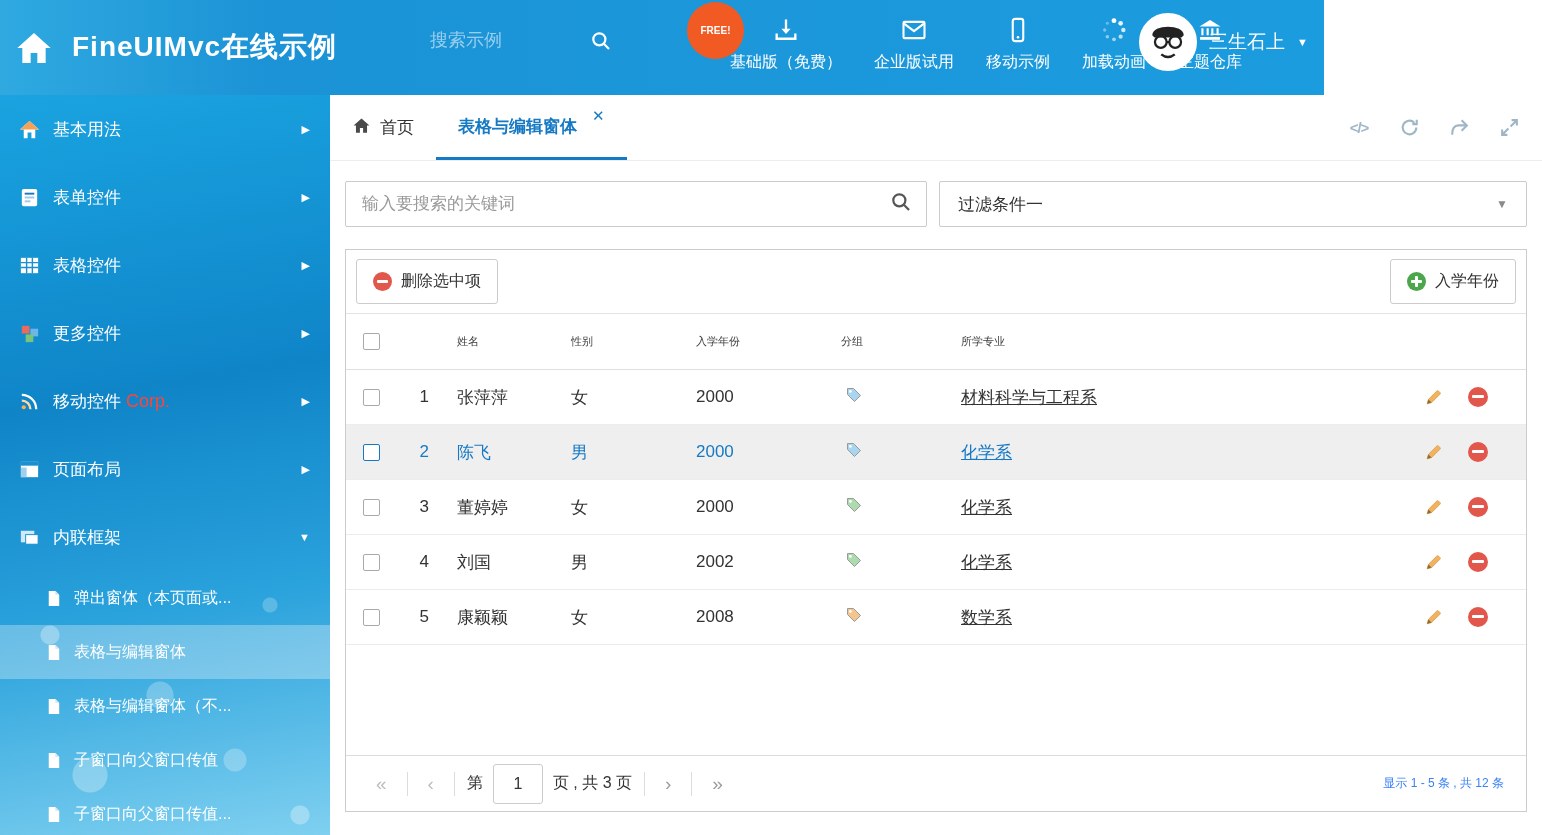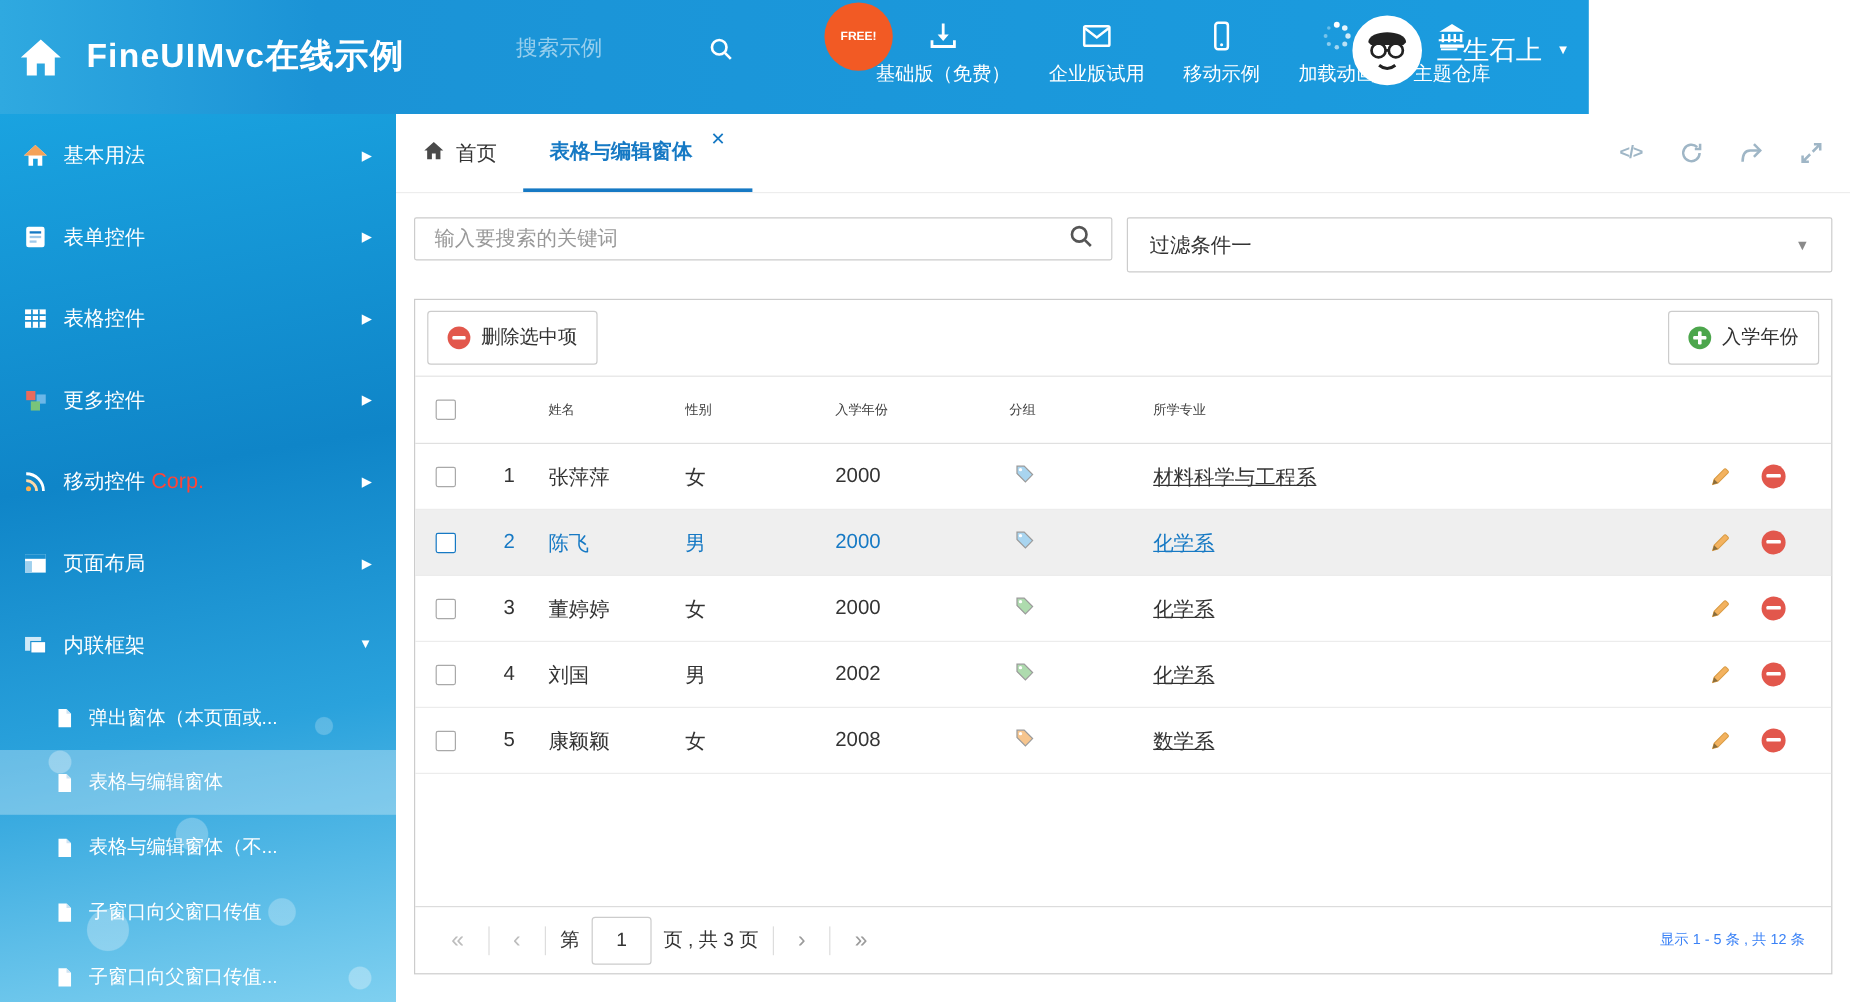"三生石上" .uname { font-size: 22px -> 19px }
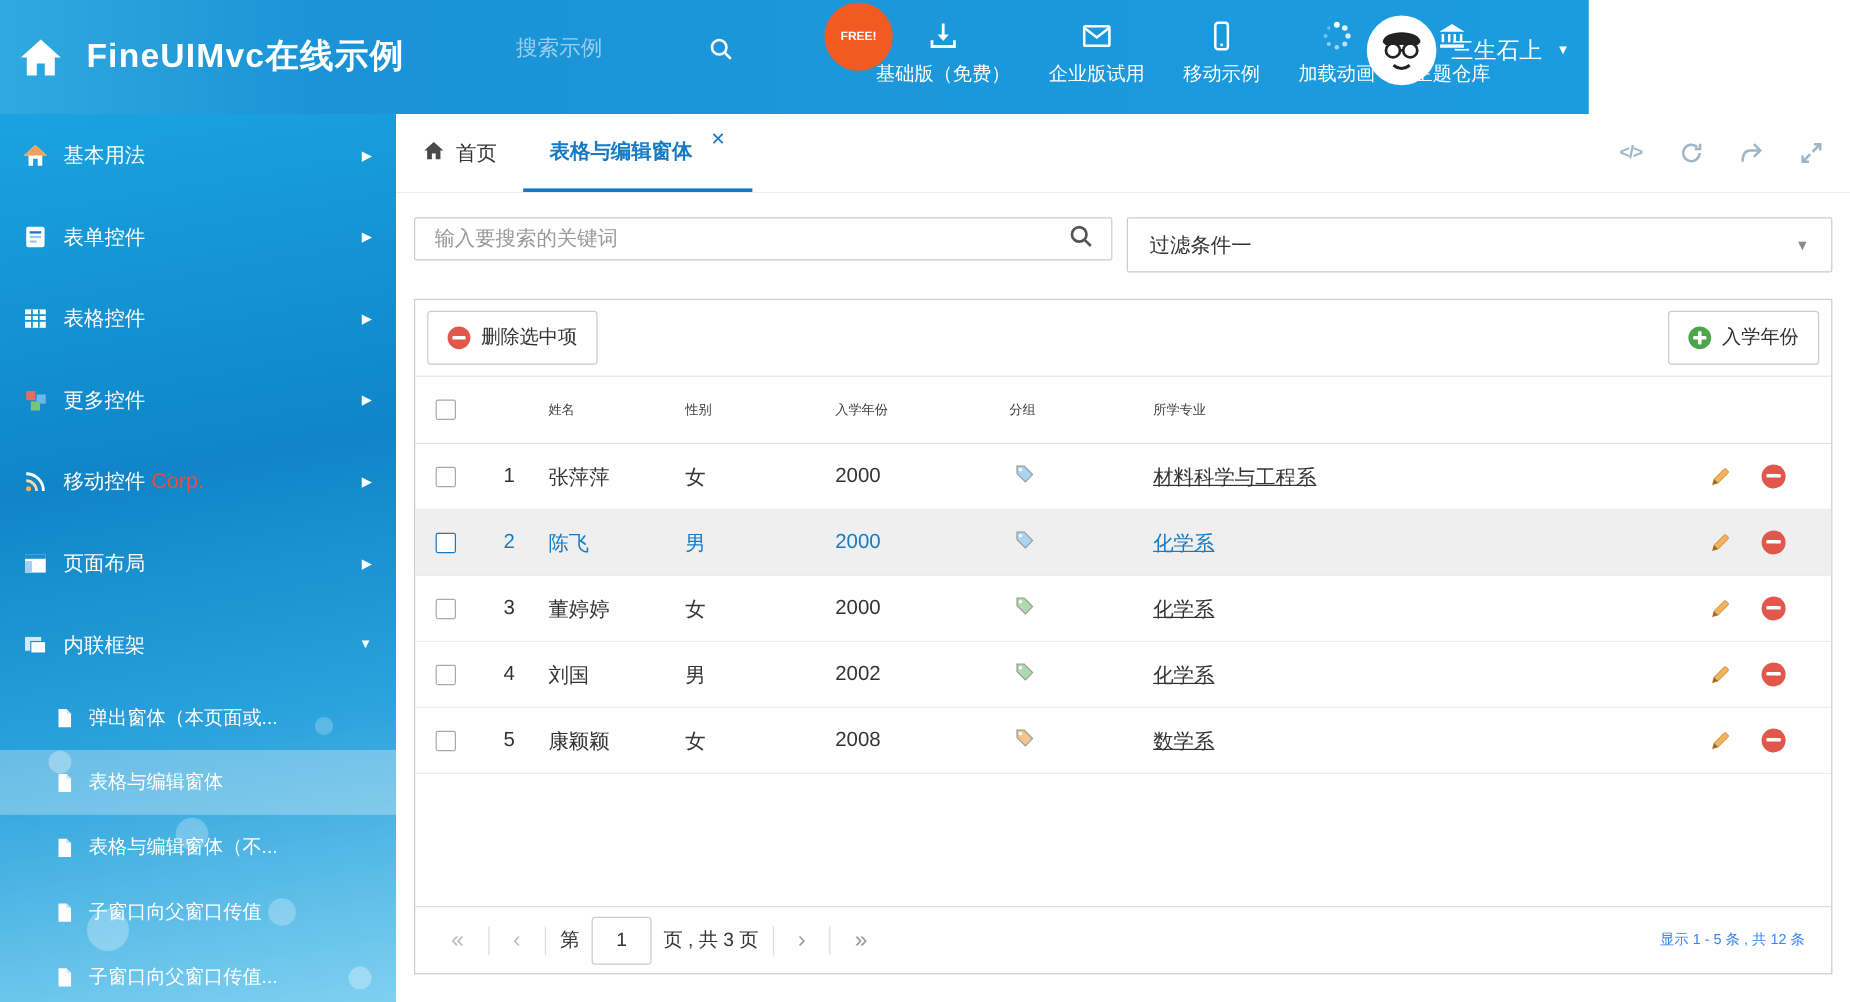"输入要搜索的关键词" .search-box { height: 36px -> 46px }
